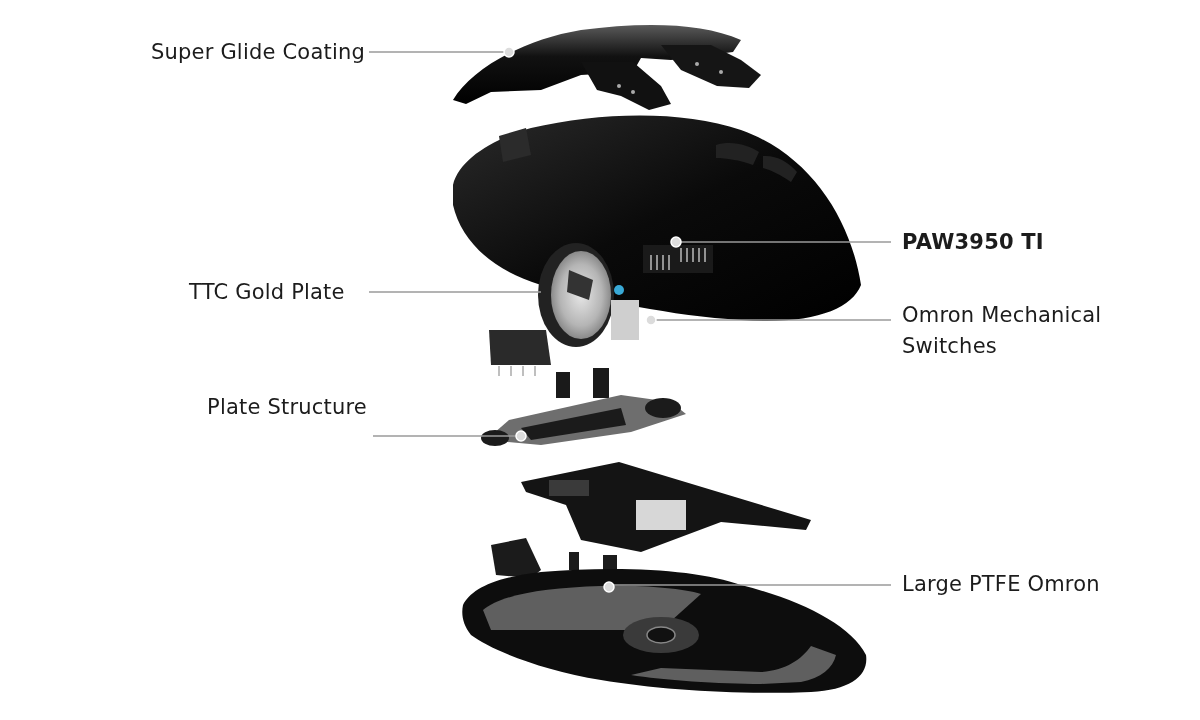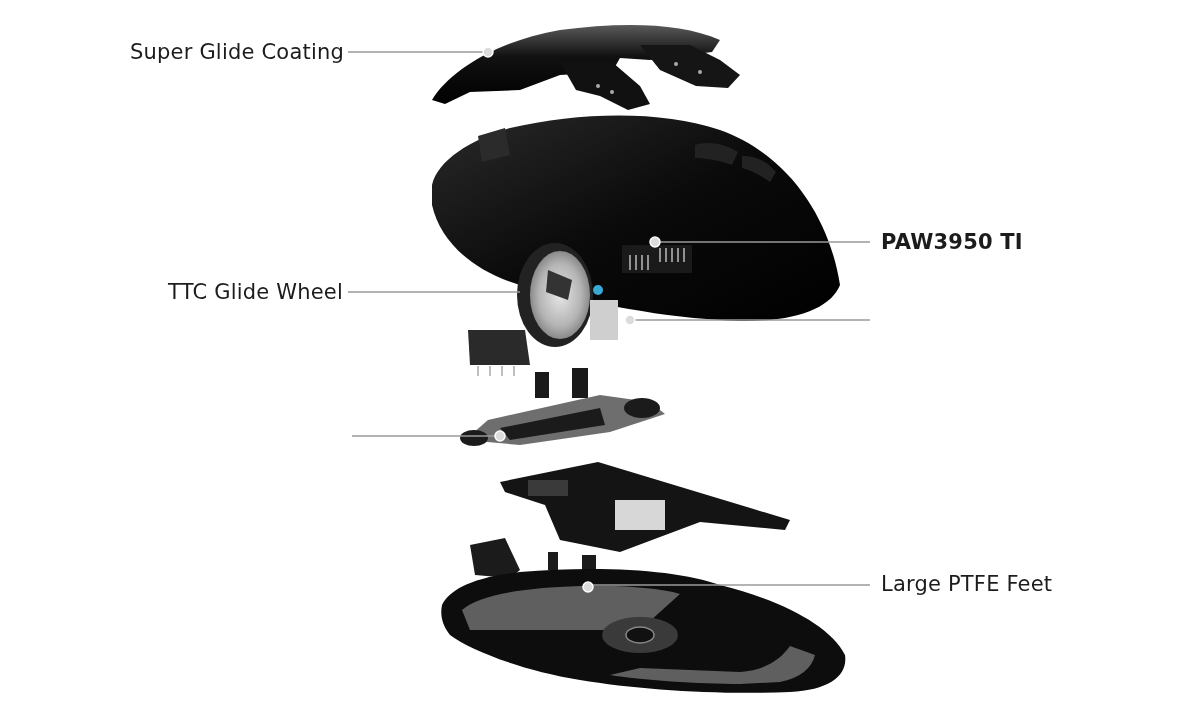"Super Glide Coating" .stage { margin-left: none -> 21px }
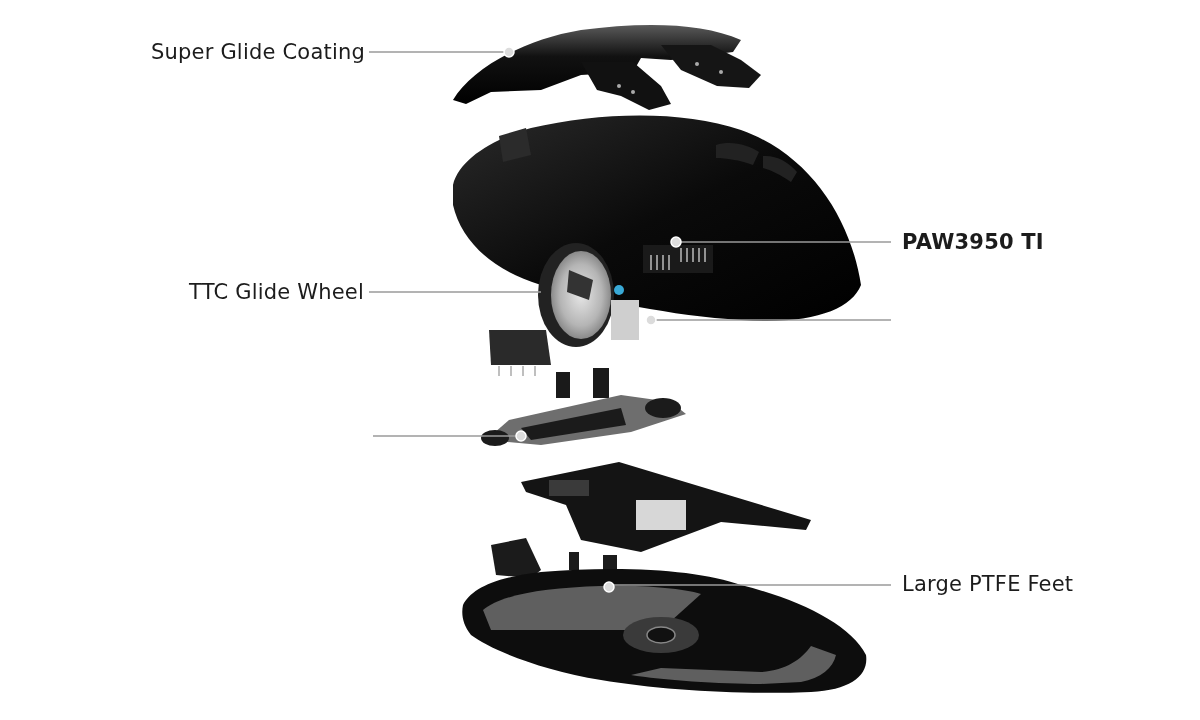"TTC Glide Wheel" span { text: Glide Wheel -> Gold Plate }
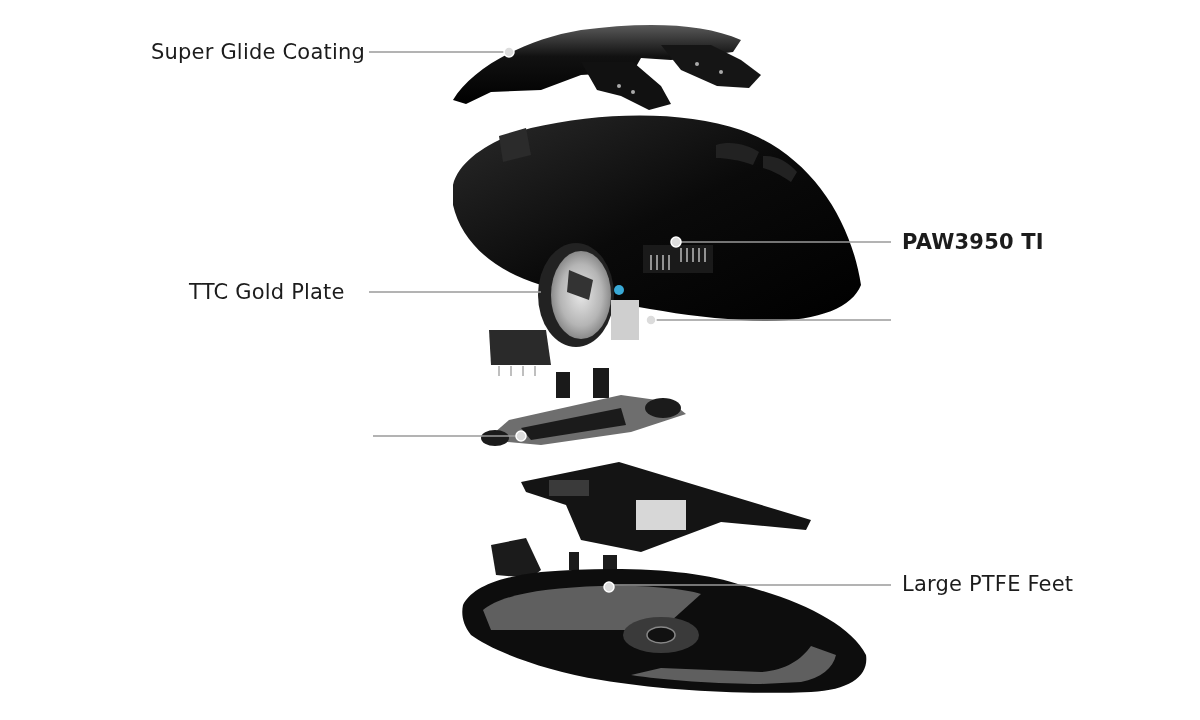"Omron Mechanical" div.label { html: none -> <div> <div>Omron Mechanical</div> <div>Switches</div> </div> }
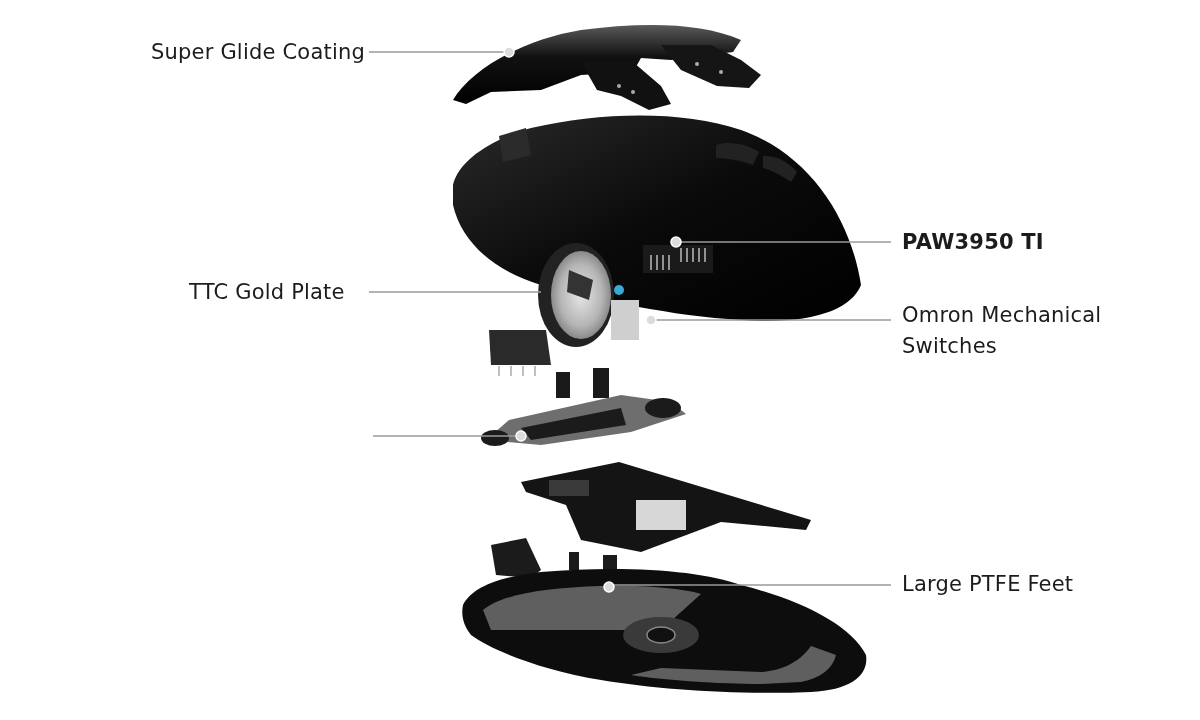"Plate Structure" div { html: none -> <div>Plate Structure</div> }
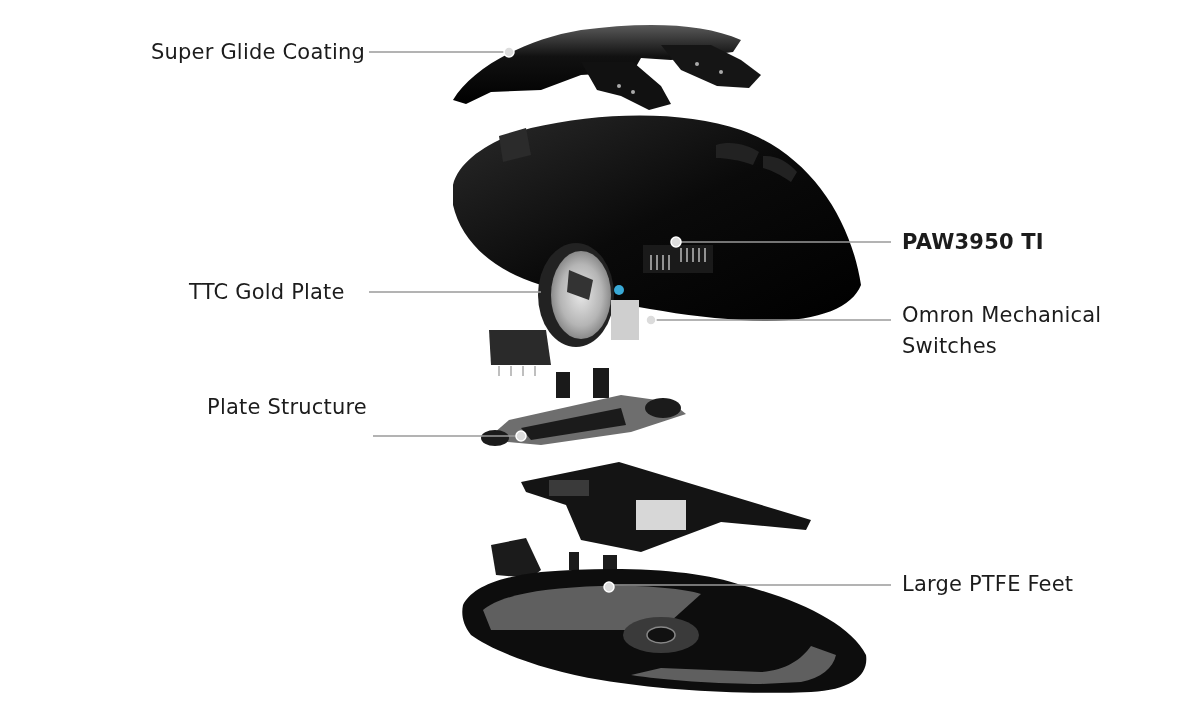"Large PTFE Feet" span { text: Feet -> Omron }
